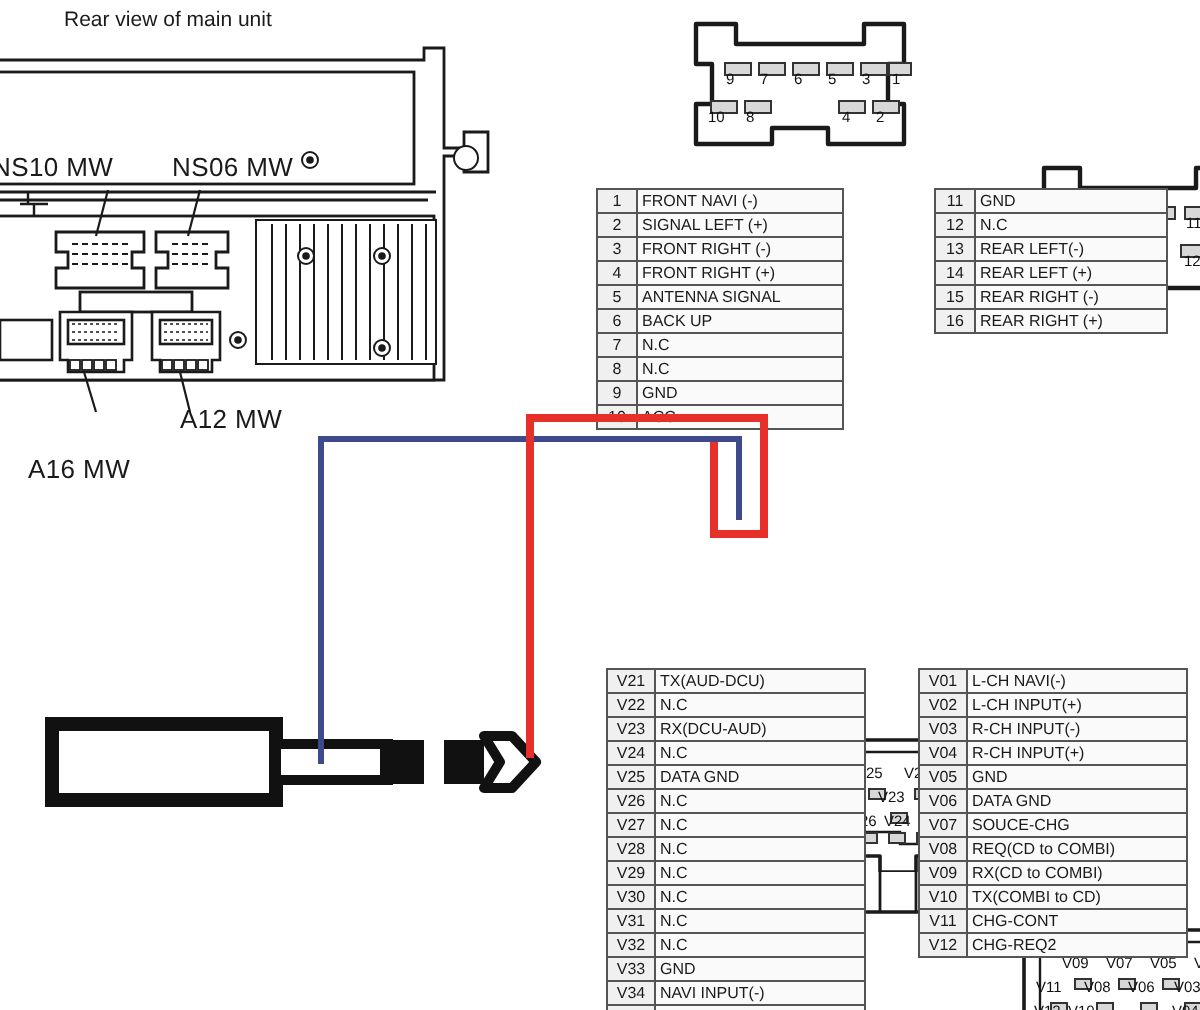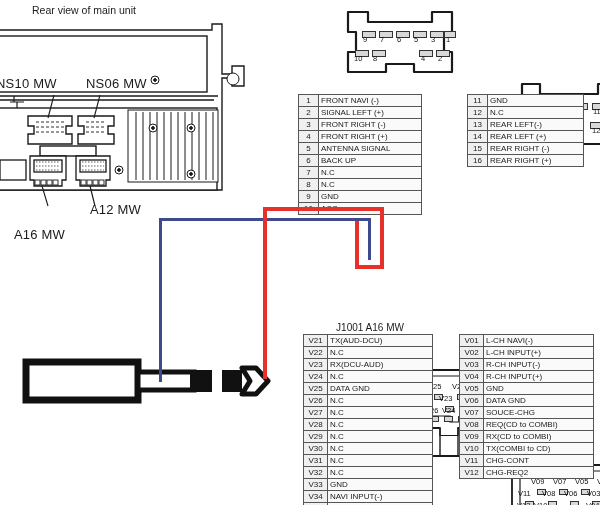"J1001 A16 MW" div.abs { html: <div>J1001 A16 MW</div> -> none }
